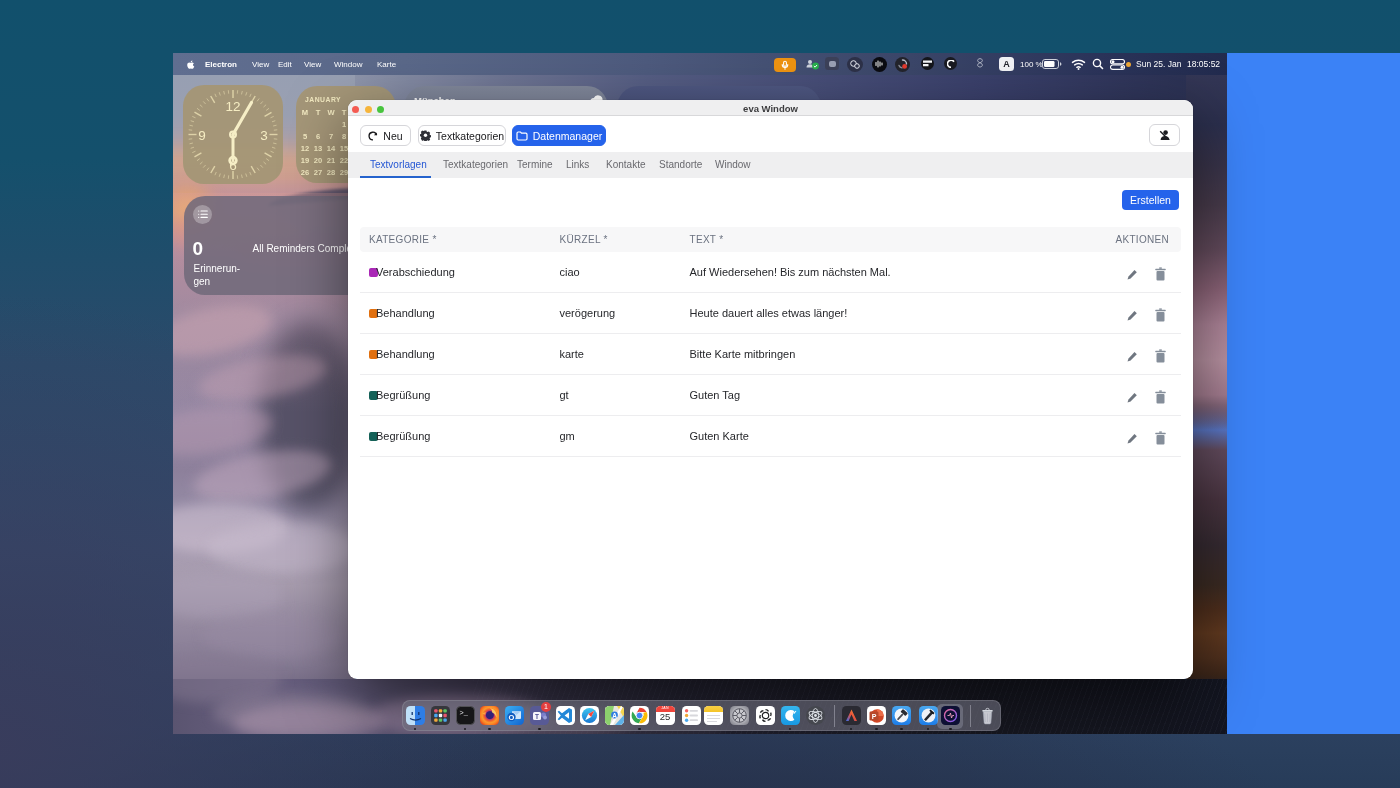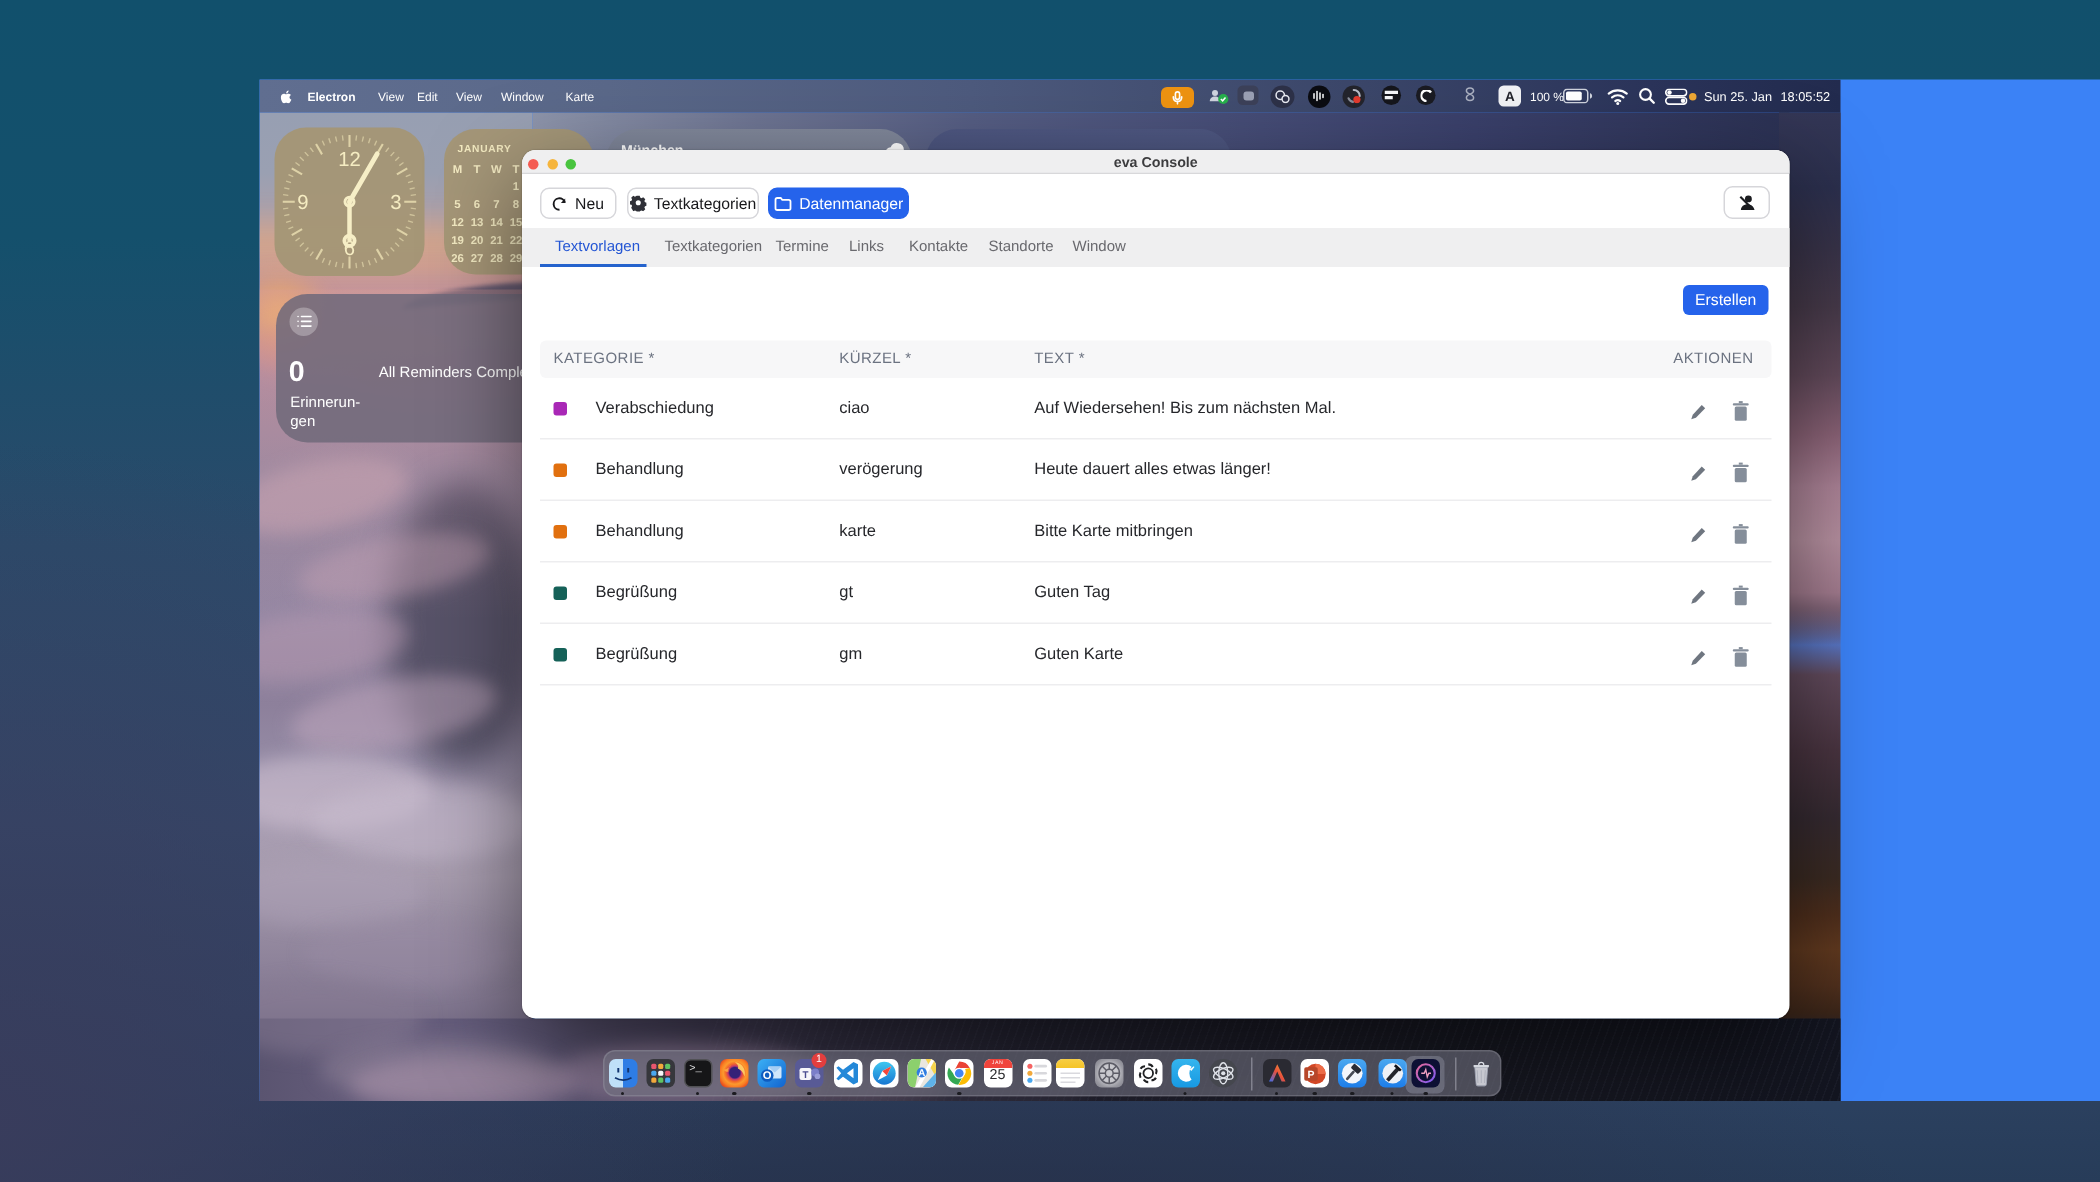"eva Console" div { text: Console -> Window }
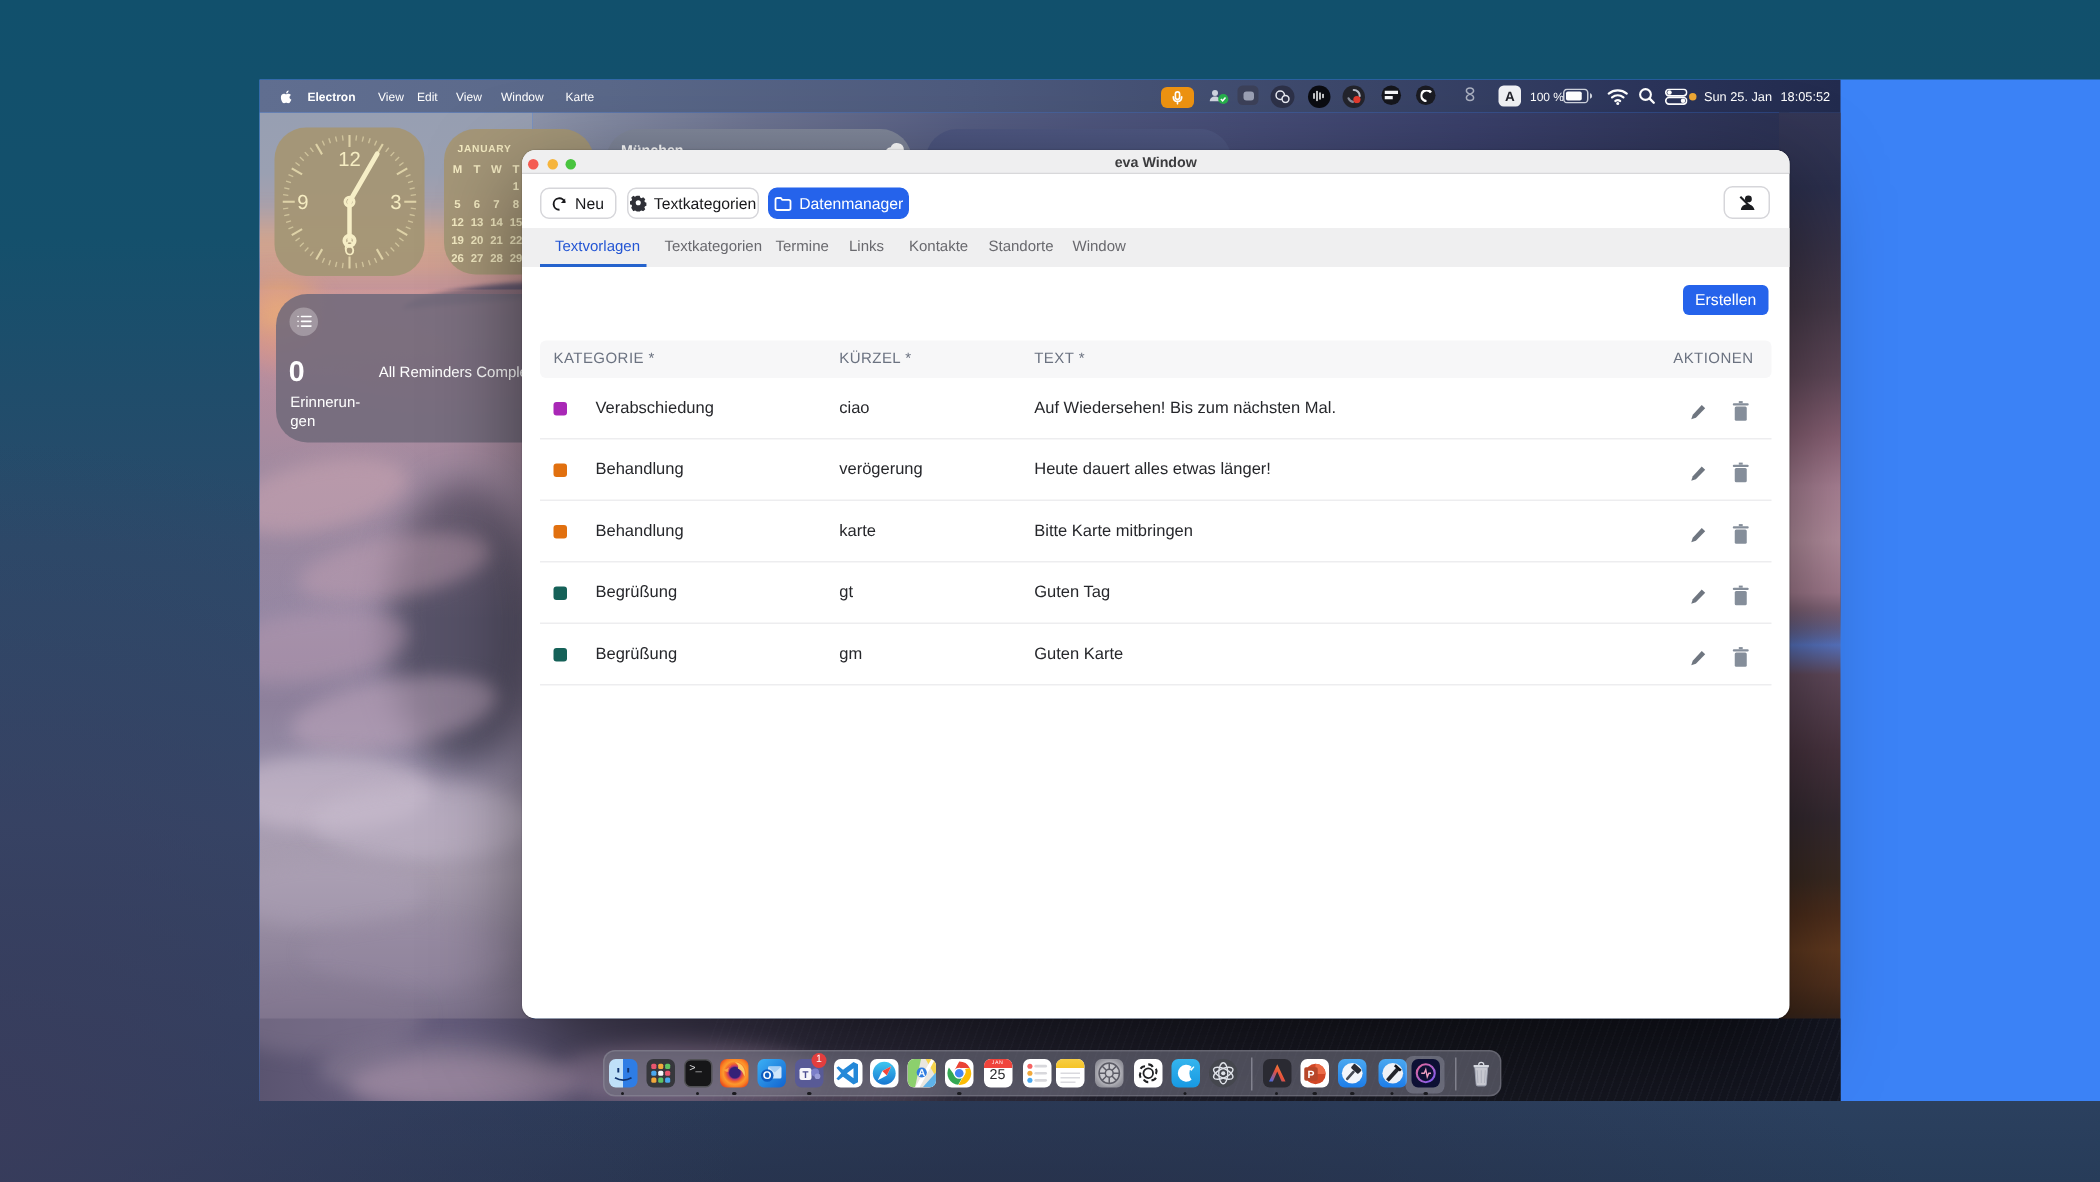"Verabschiedung" .c1 { left: 37px -> 16px }
